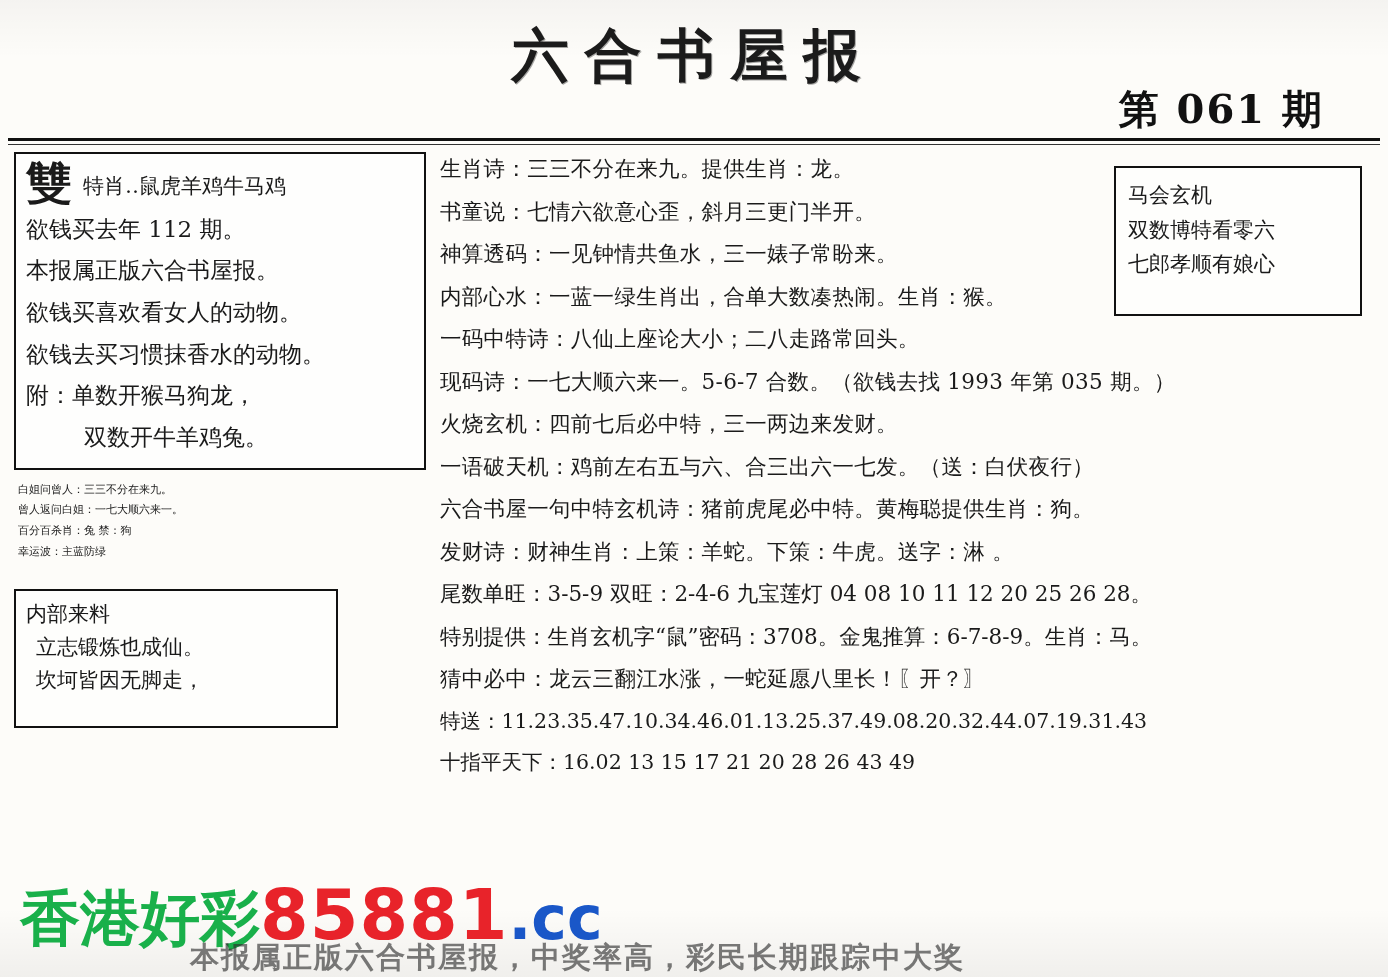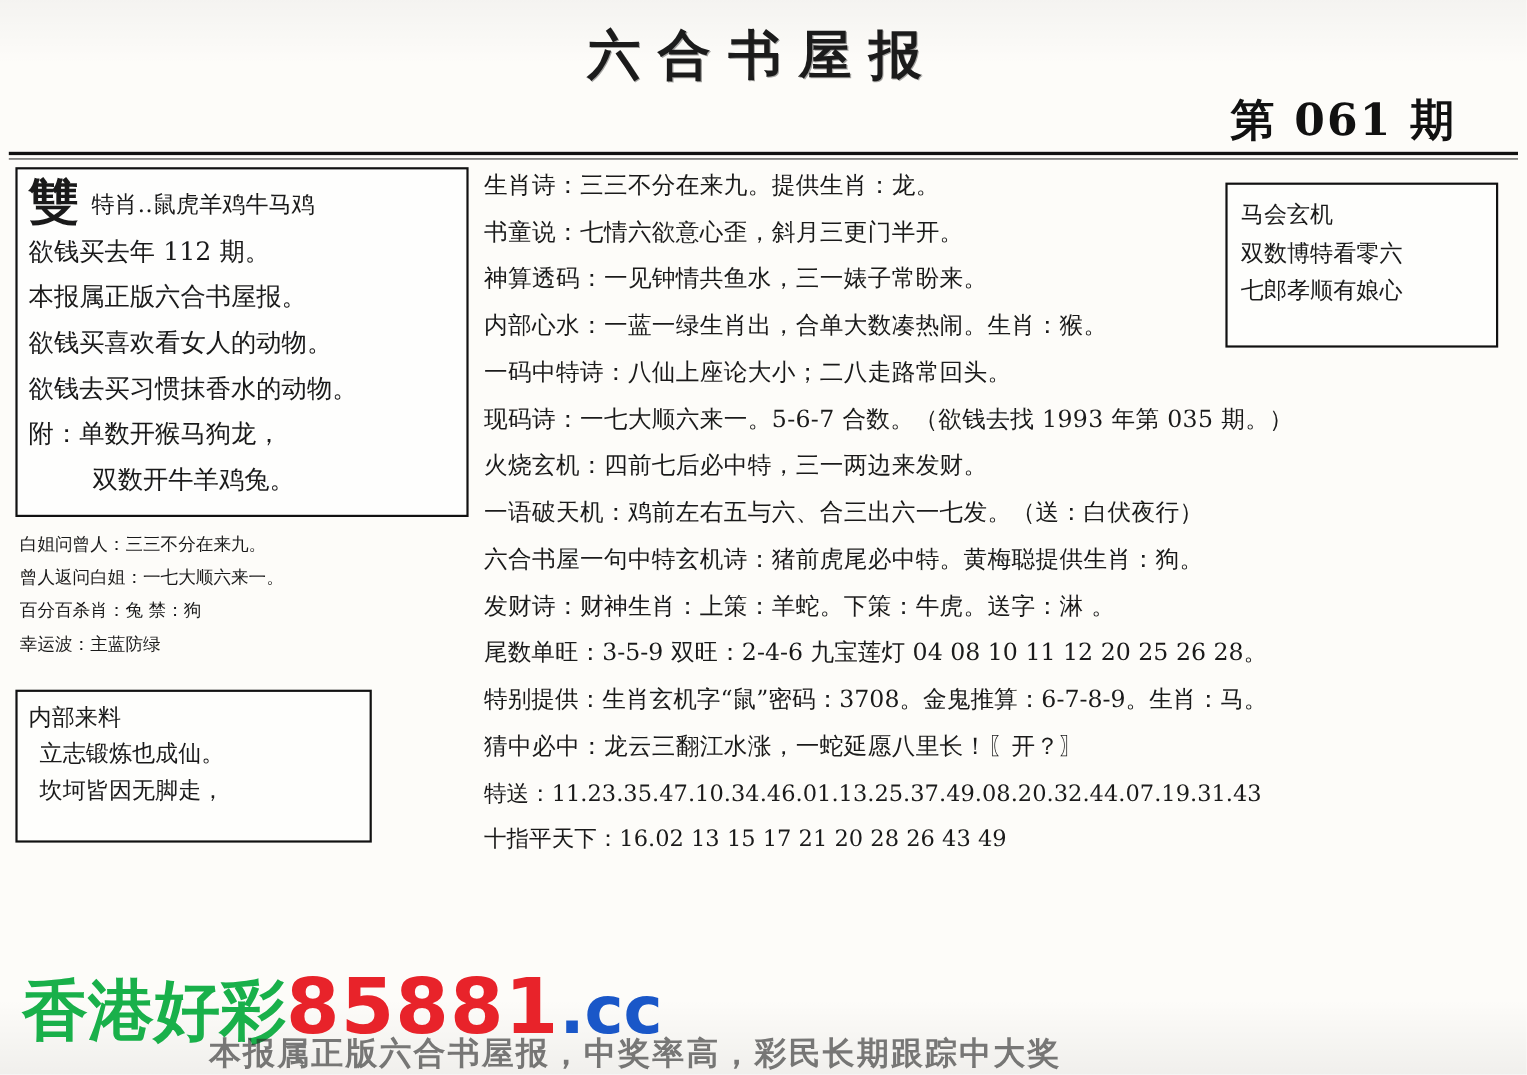"六合书屋报" .masthead-title { font-size: 48px -> 57px }
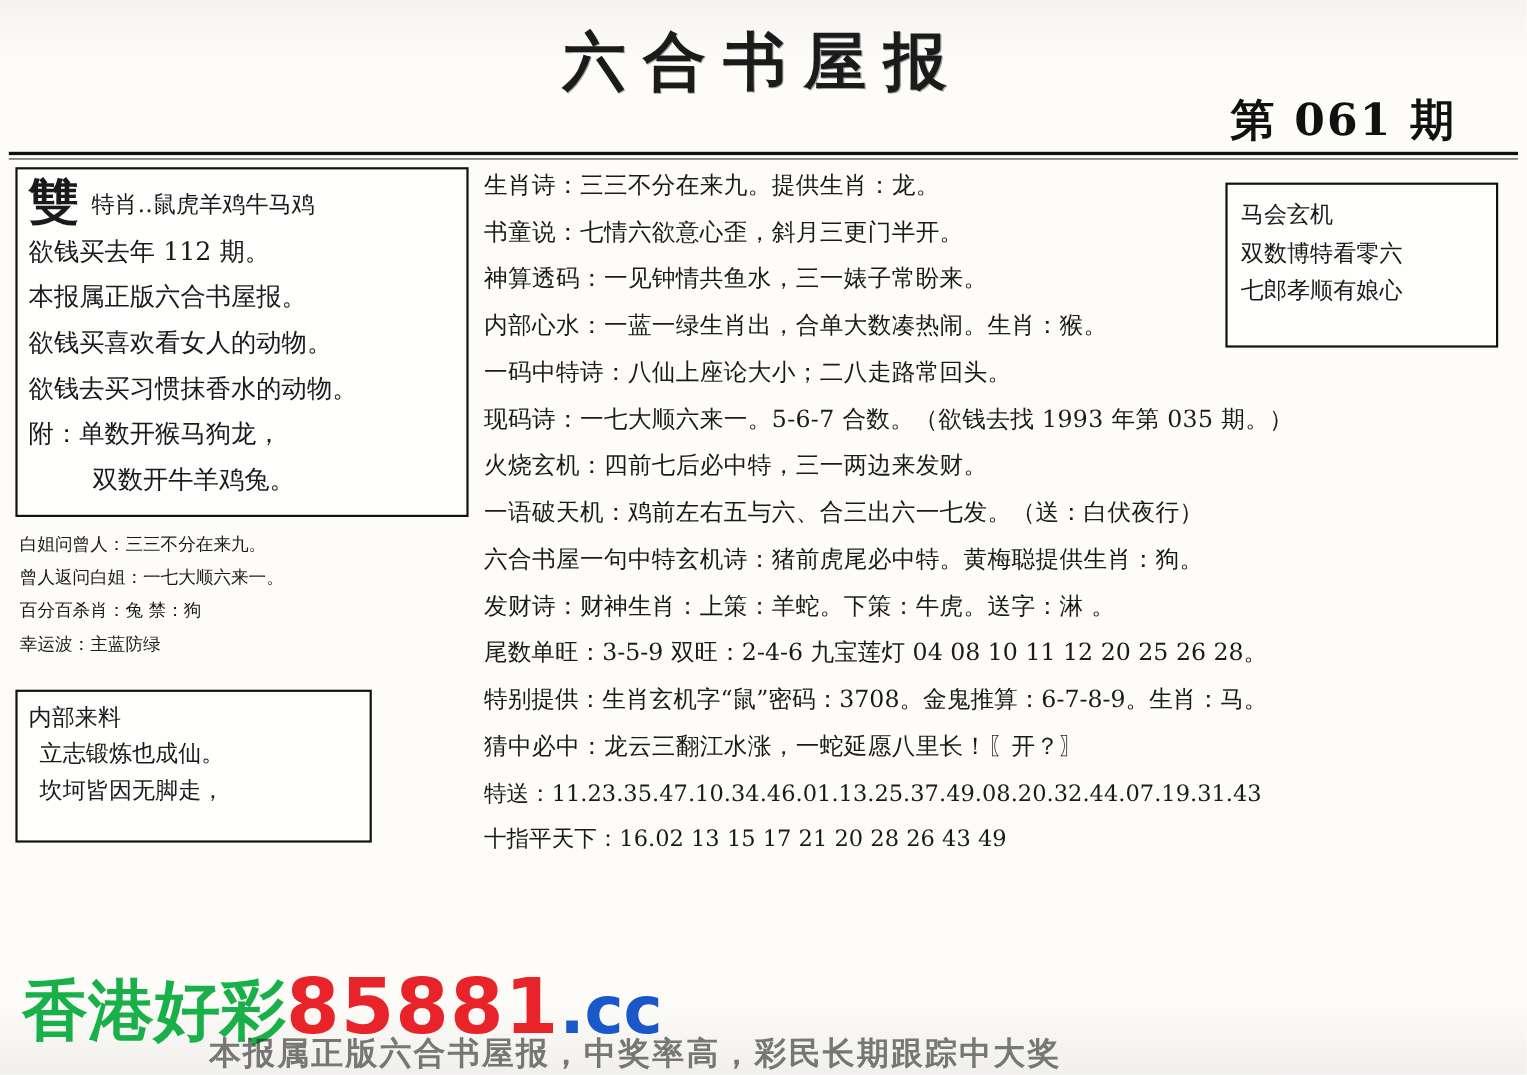"白姐问曾人：三三不分在来九。" .small-line { font-size: 16px -> 11px }
